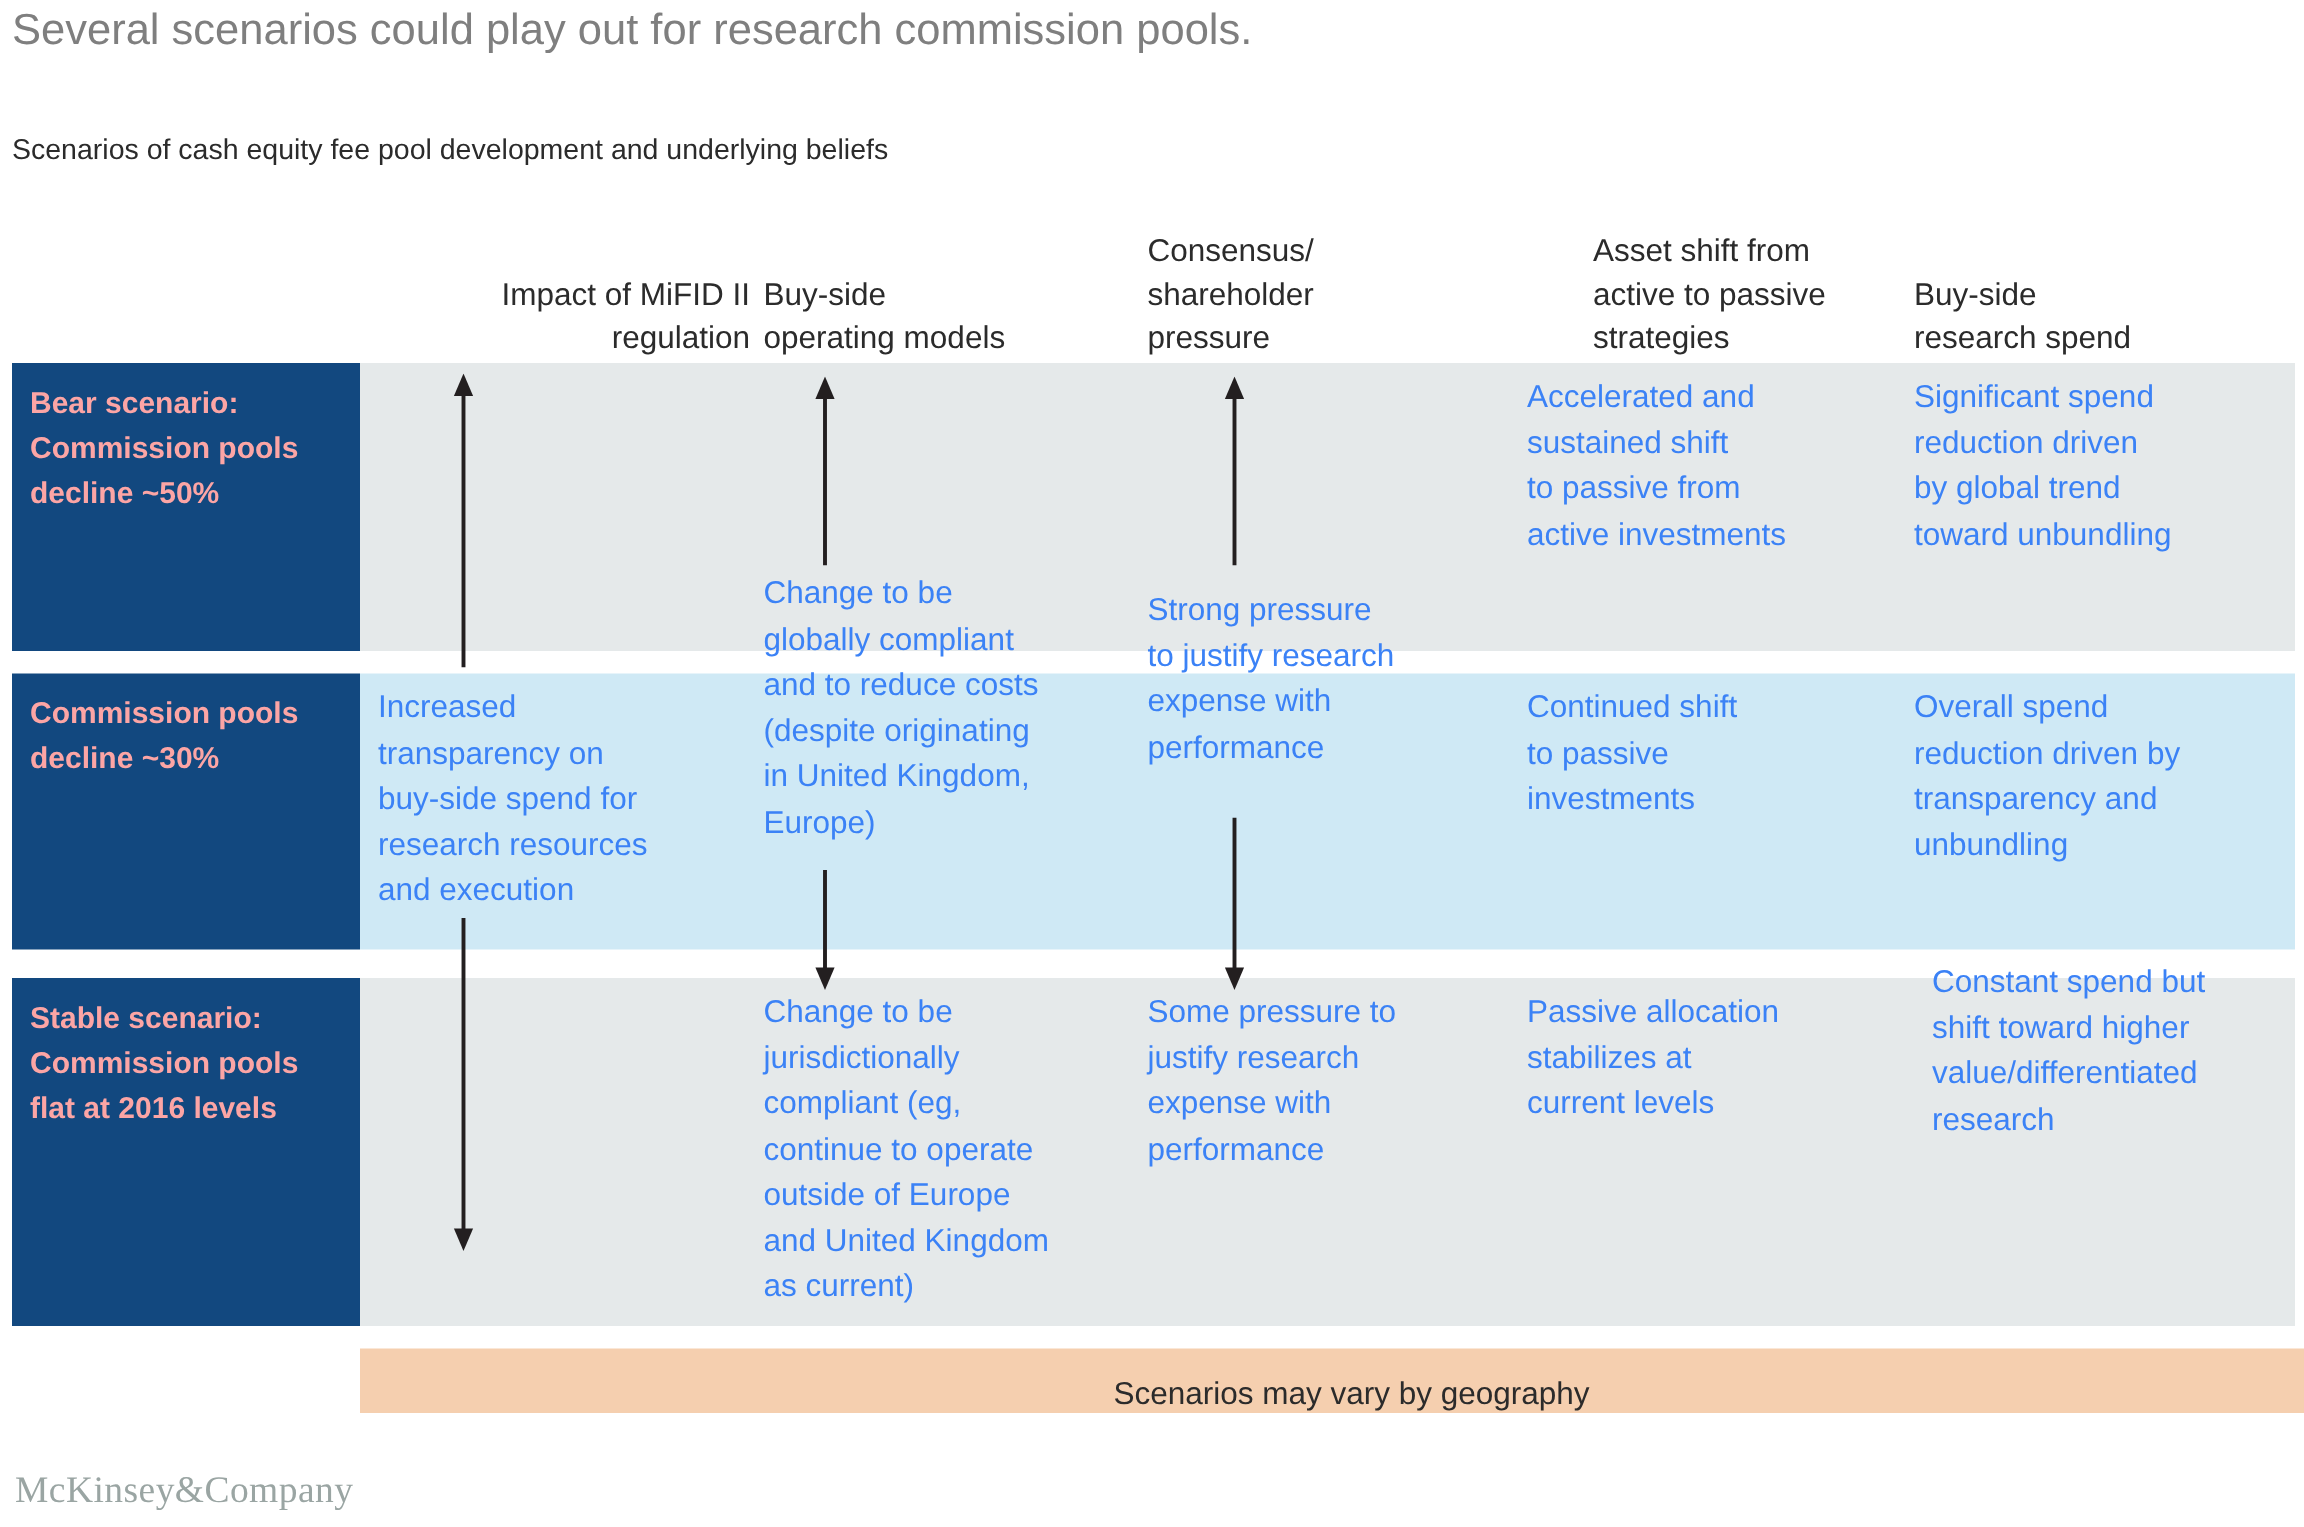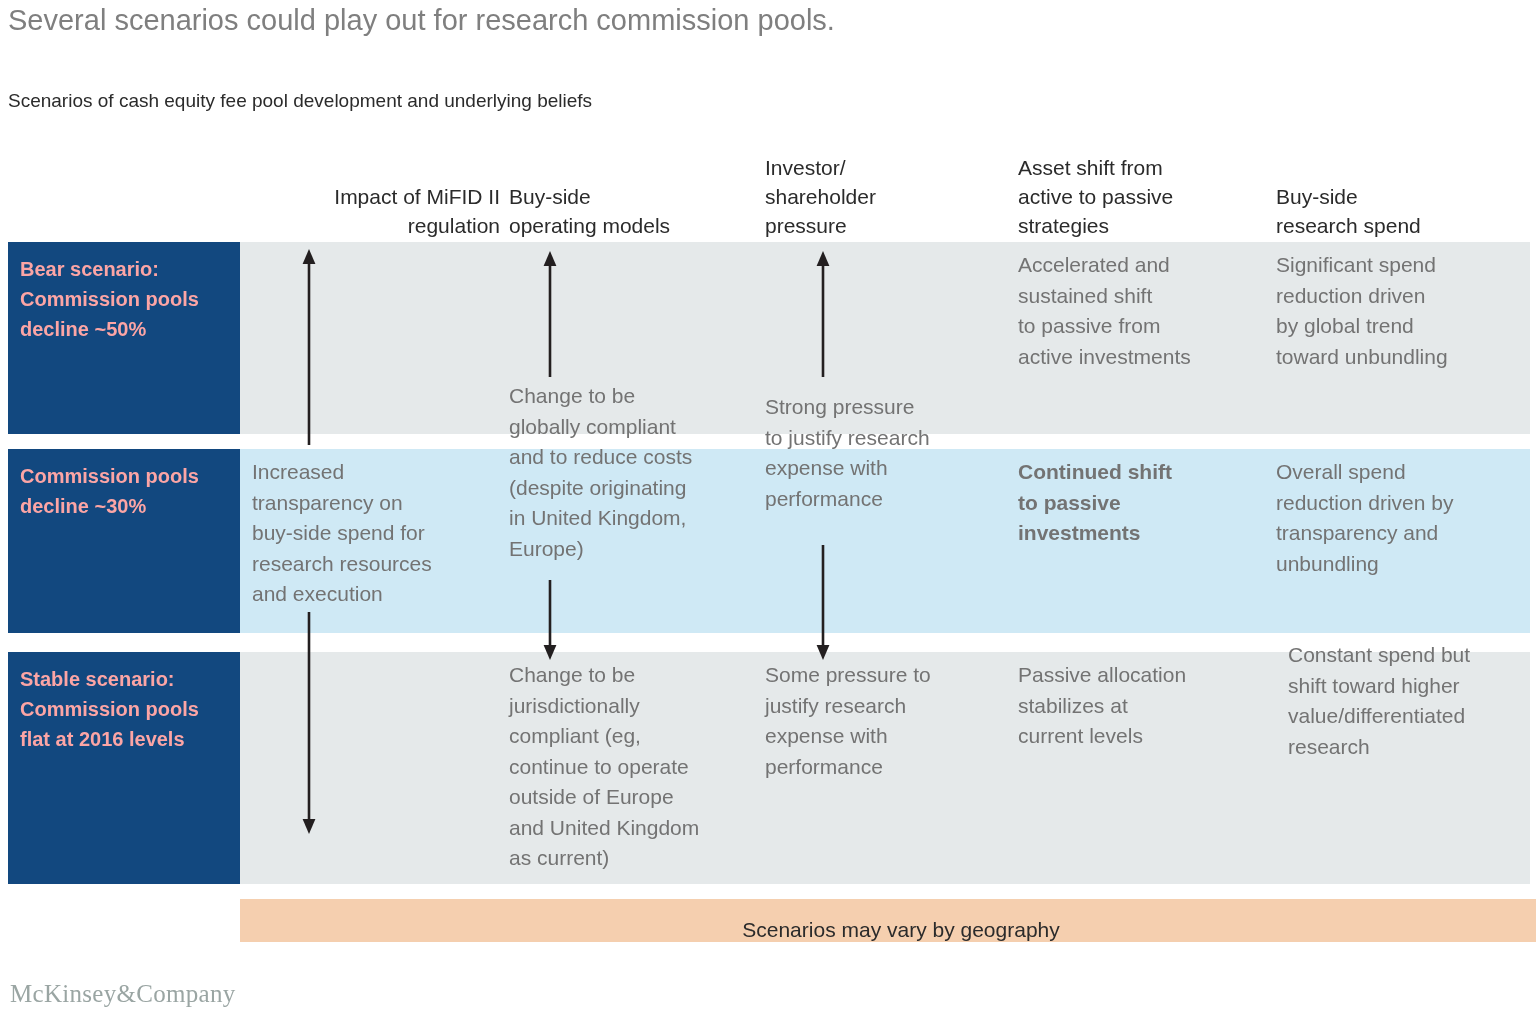"Investor/" div.col-header { text: Investor/ -> Consensus/ }
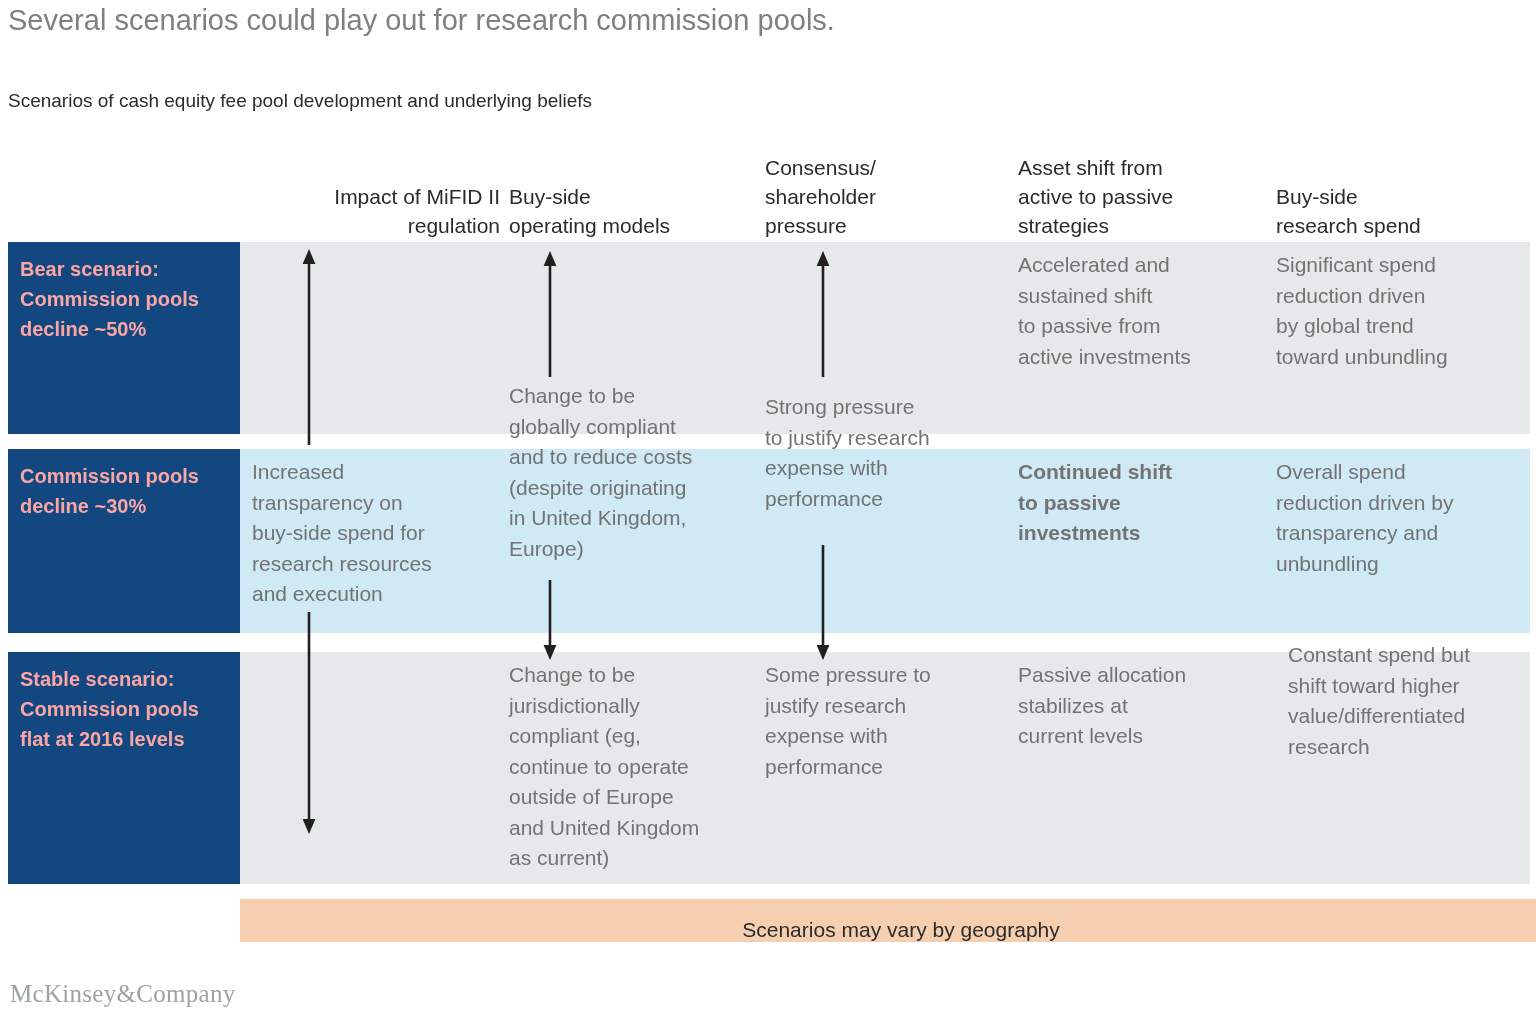"Asset shift from" div.col-header { left: 1018px -> 1062px }
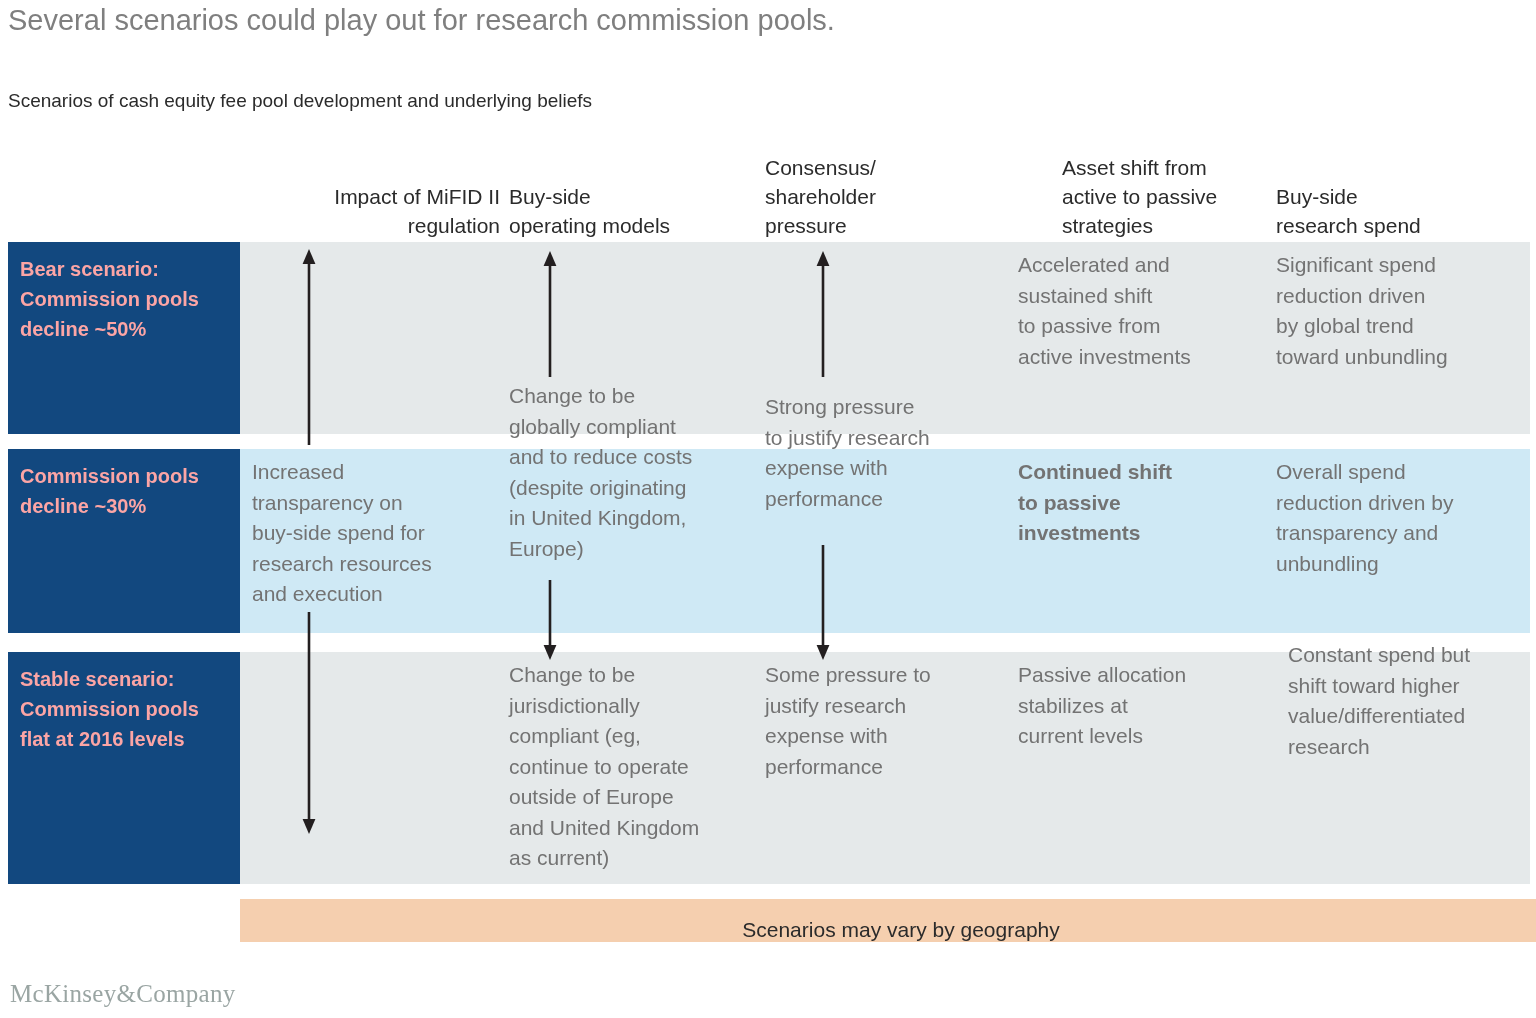"Accelerated and" .cell { color: #737373 -> #3b82f6 }
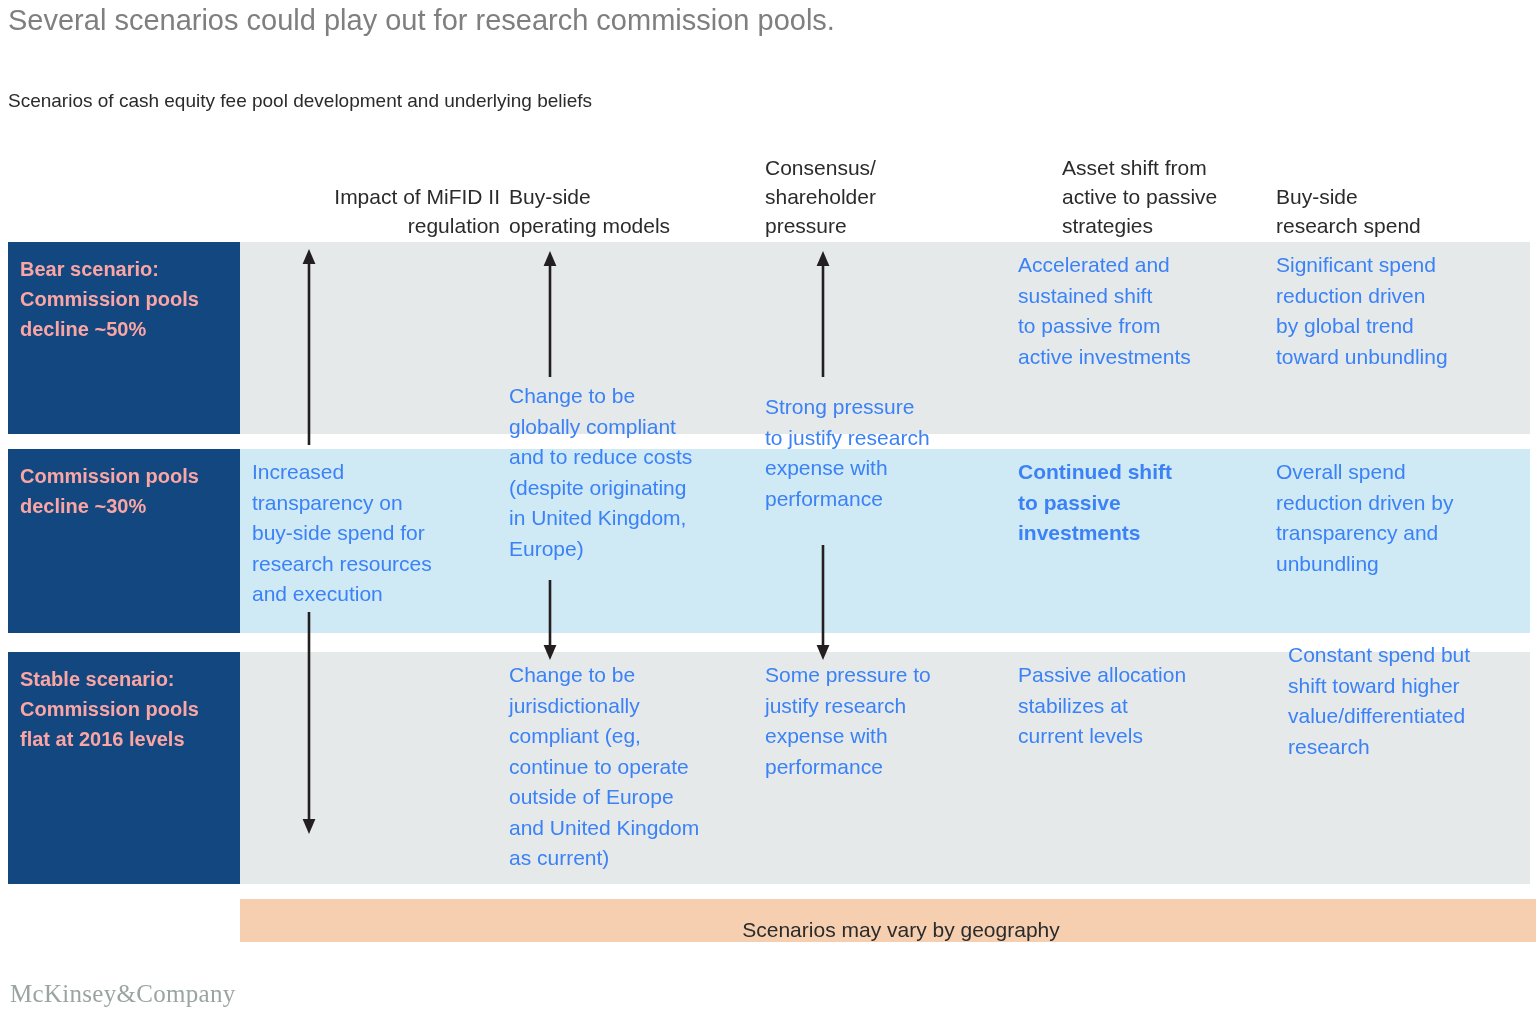"Continued shift" div.cell { font-weight: bold -> none }
